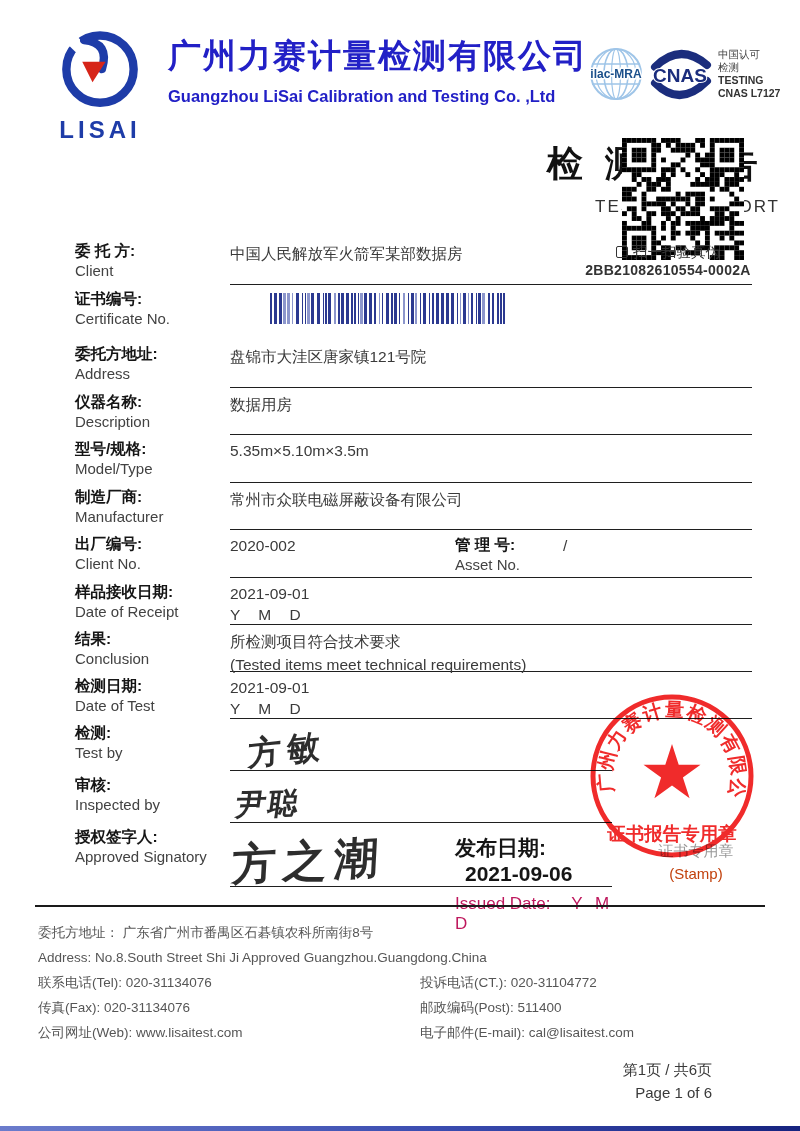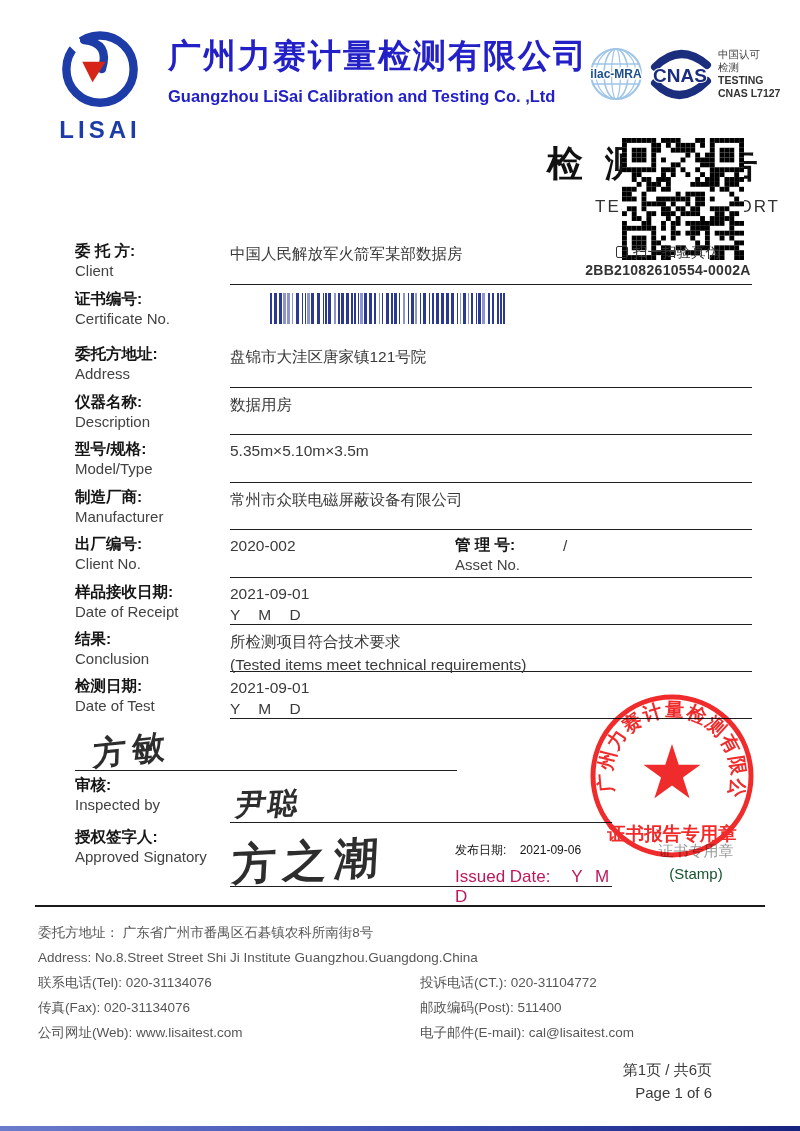"检测:" div.lbl { html: none -> <div> <div>检测:</div> <div>Test by</div> </div> }
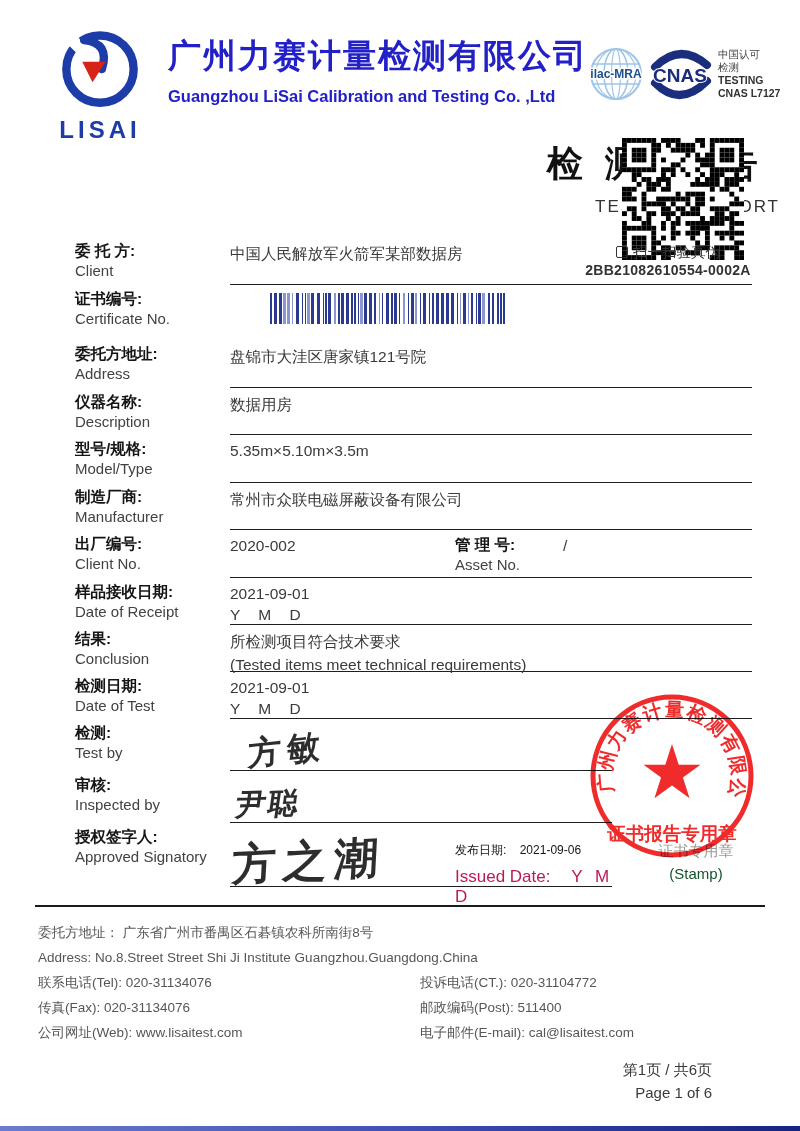"发布日期: 2021-09-06" .issued-cn { font-size: 12px -> 21px; font-weight: normal -> bold; margin-top: 8px -> none }
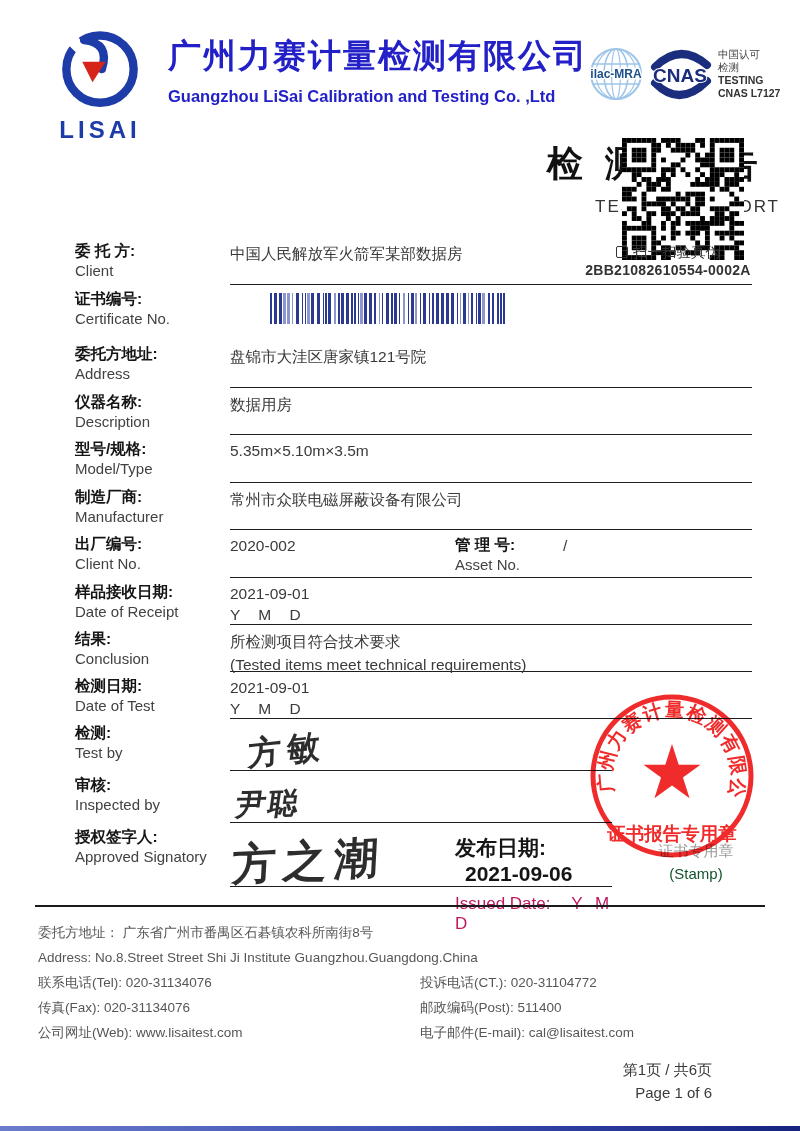"(Stamp)" .stamp-hint .g2 { color: #14532d -> #c2410c }
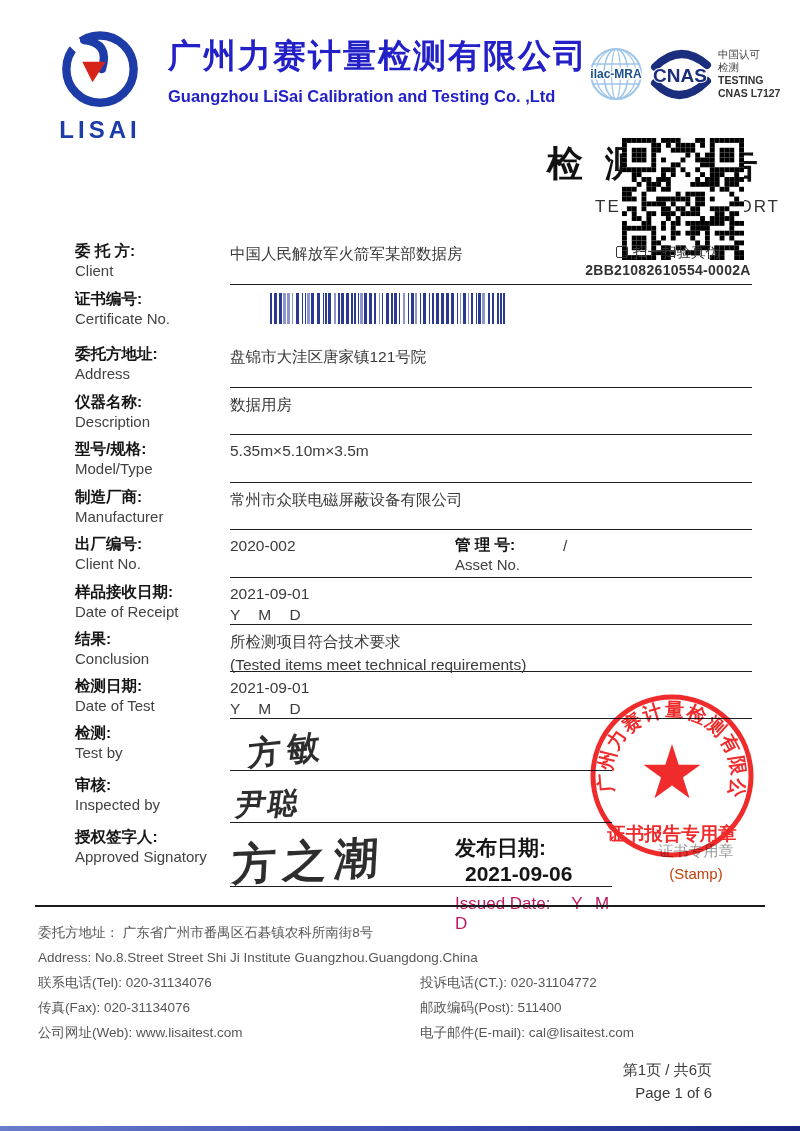"Address: No.8.Street Street Shi Ji" div.fl { text: No.8.Street Street Shi Ji Institute -> No.8.South Street Shi Ji Approved }
